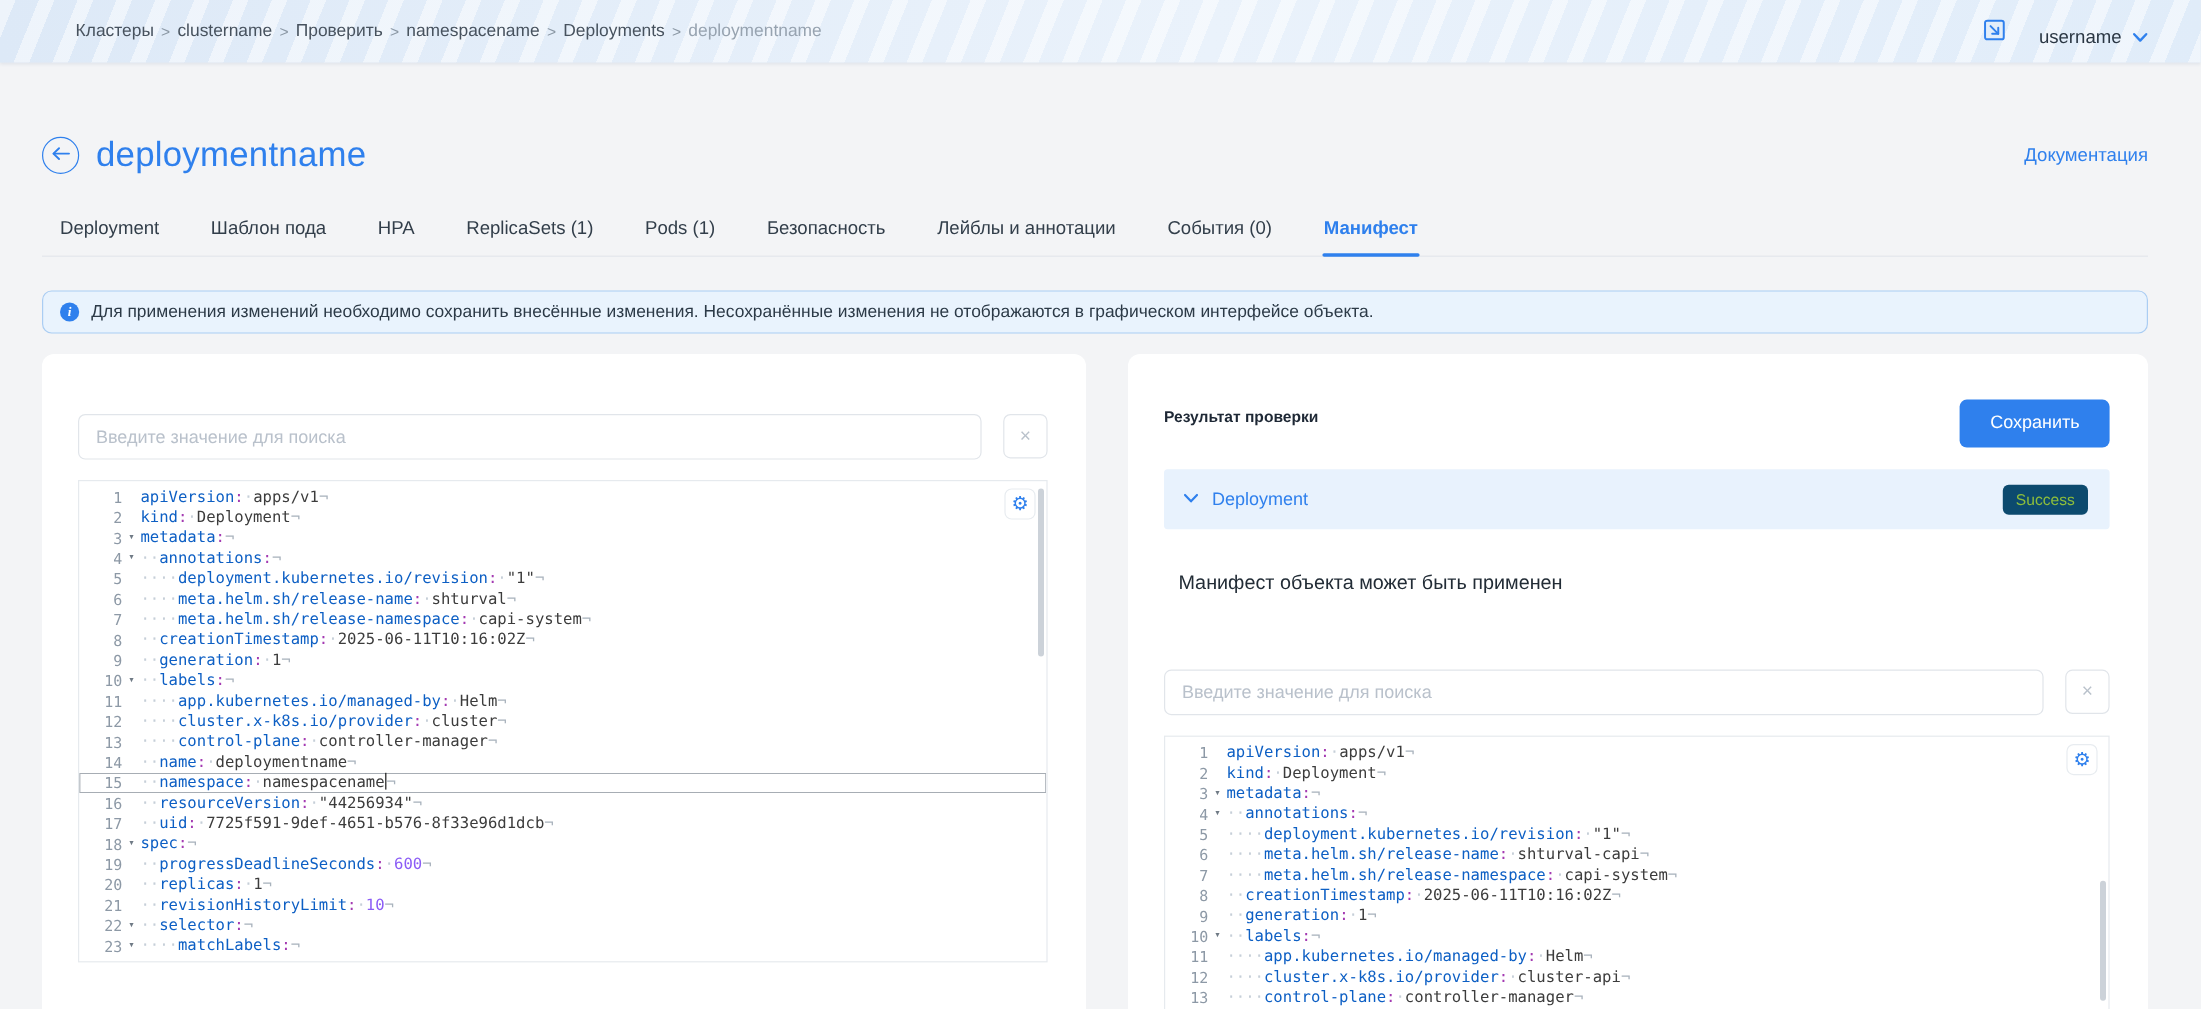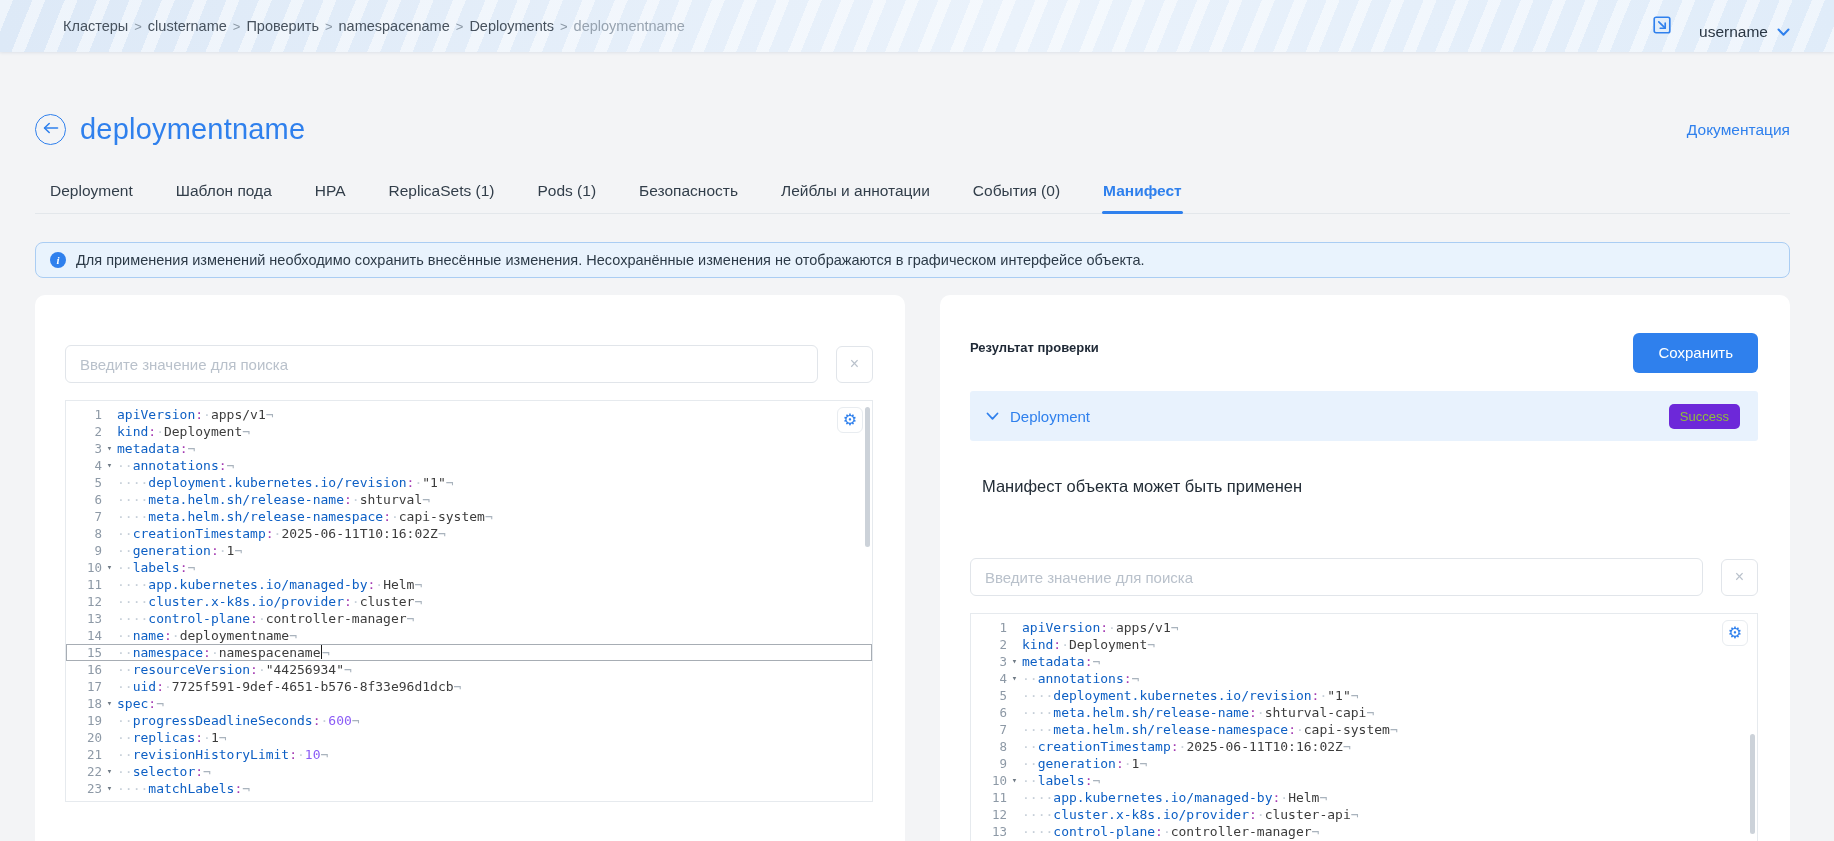"Введите значение для поиска" .search-row { align-items: center -> flex-start }
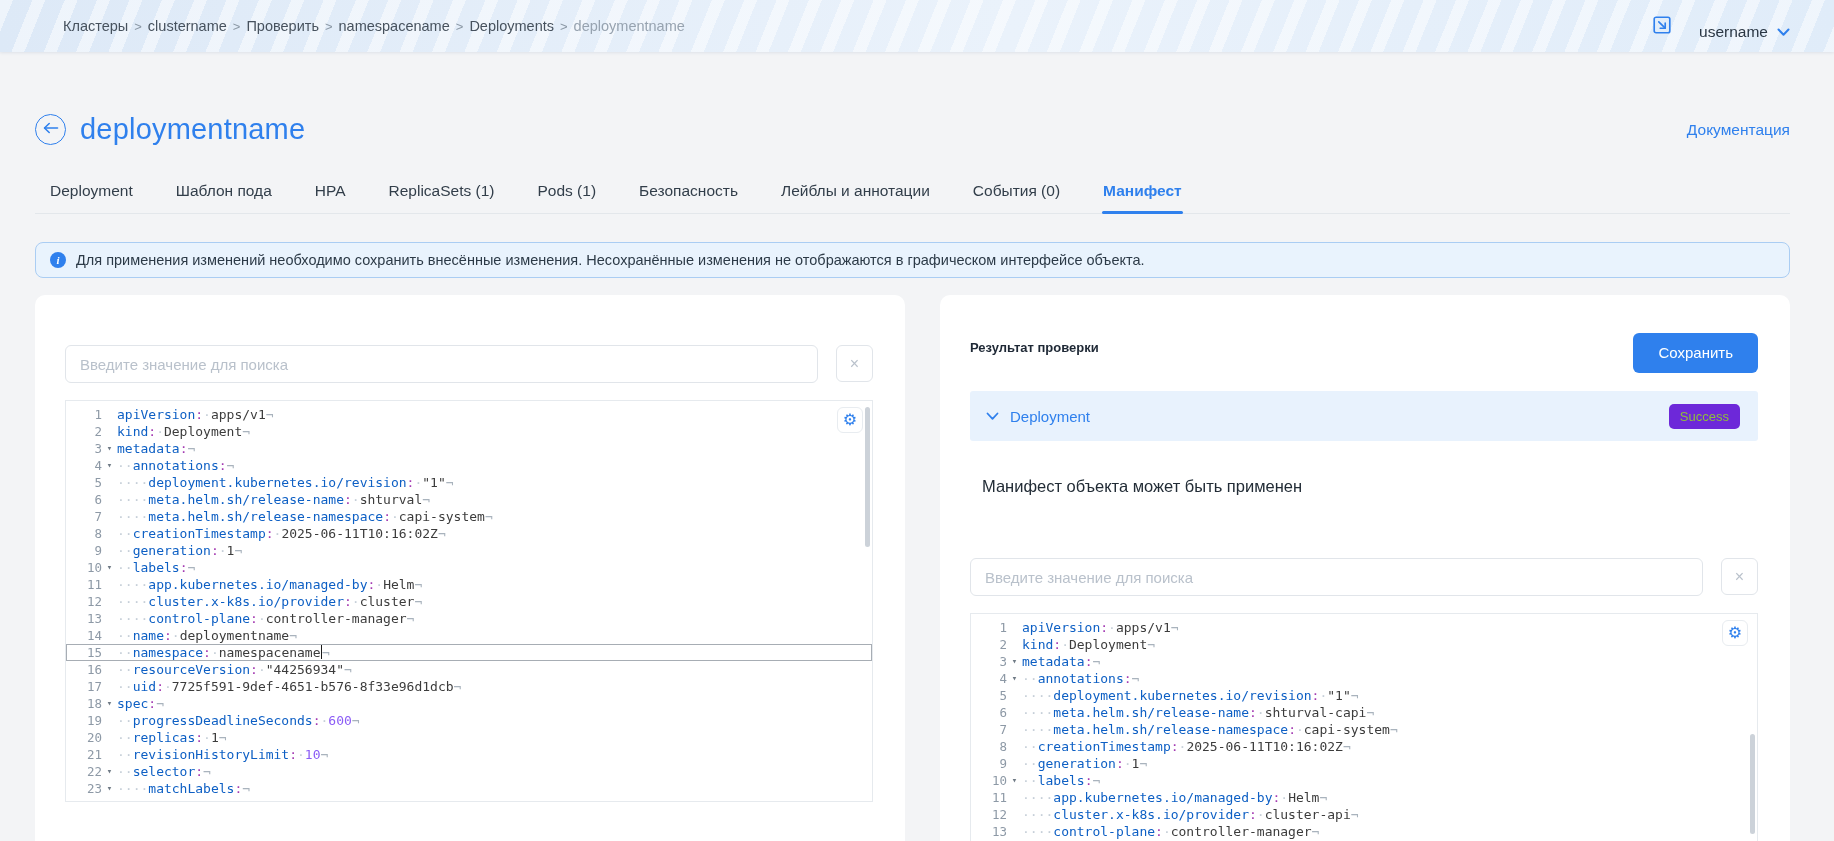"Success" .status-badge { background: #6d28d9 -> #0c4a6e }
